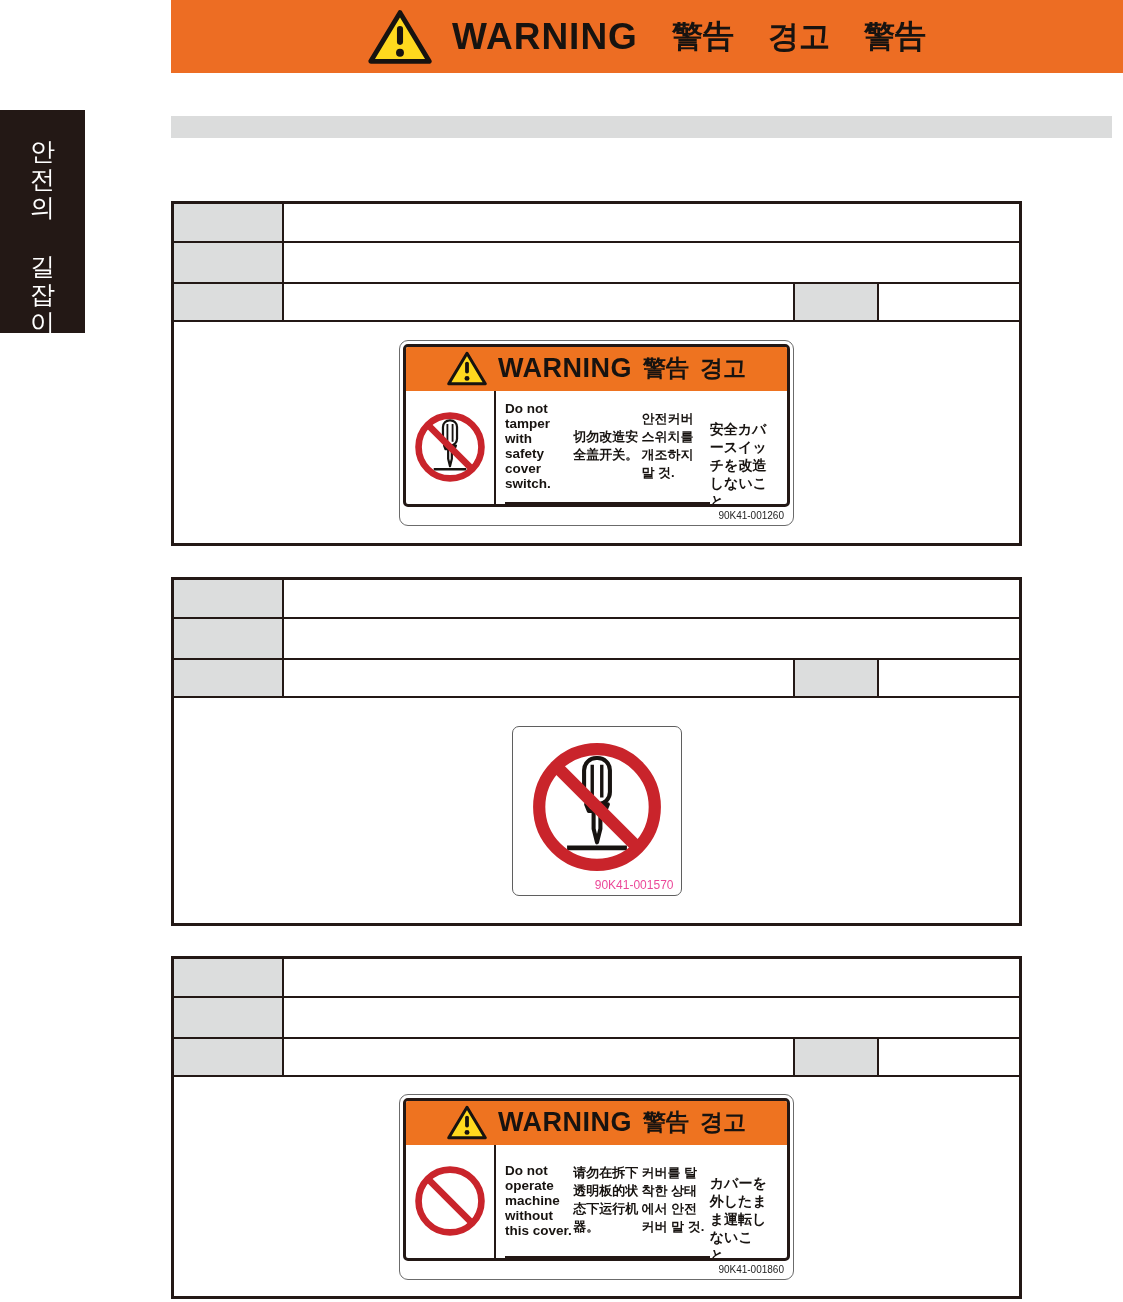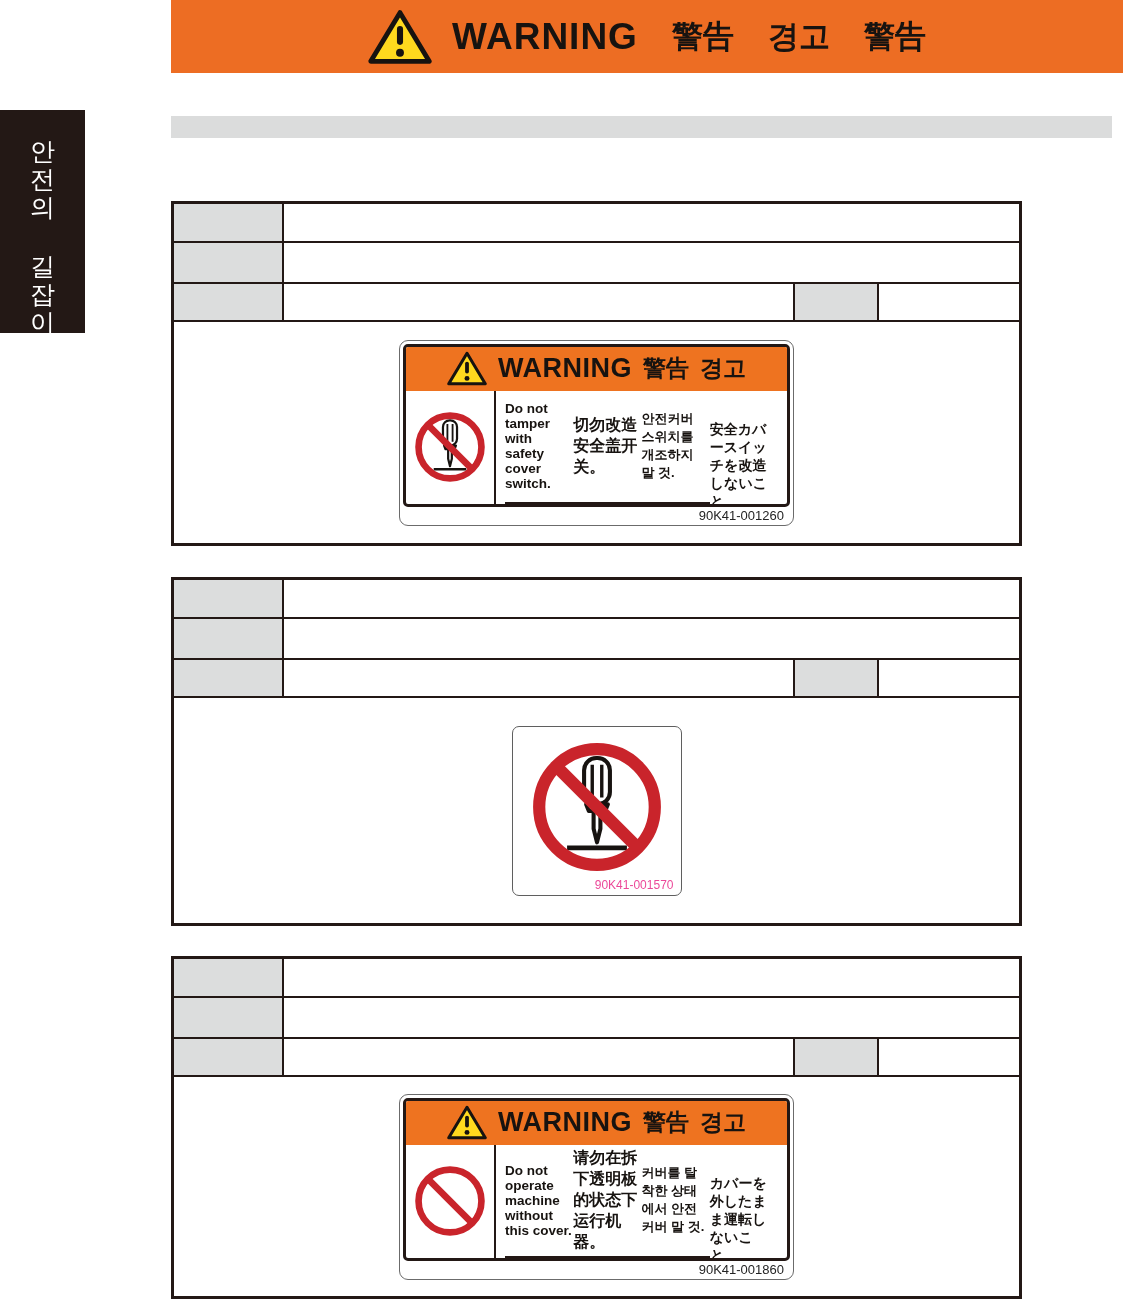"切勿改造安全盖开关。" .row-zh { font-size: 16px -> 13px }
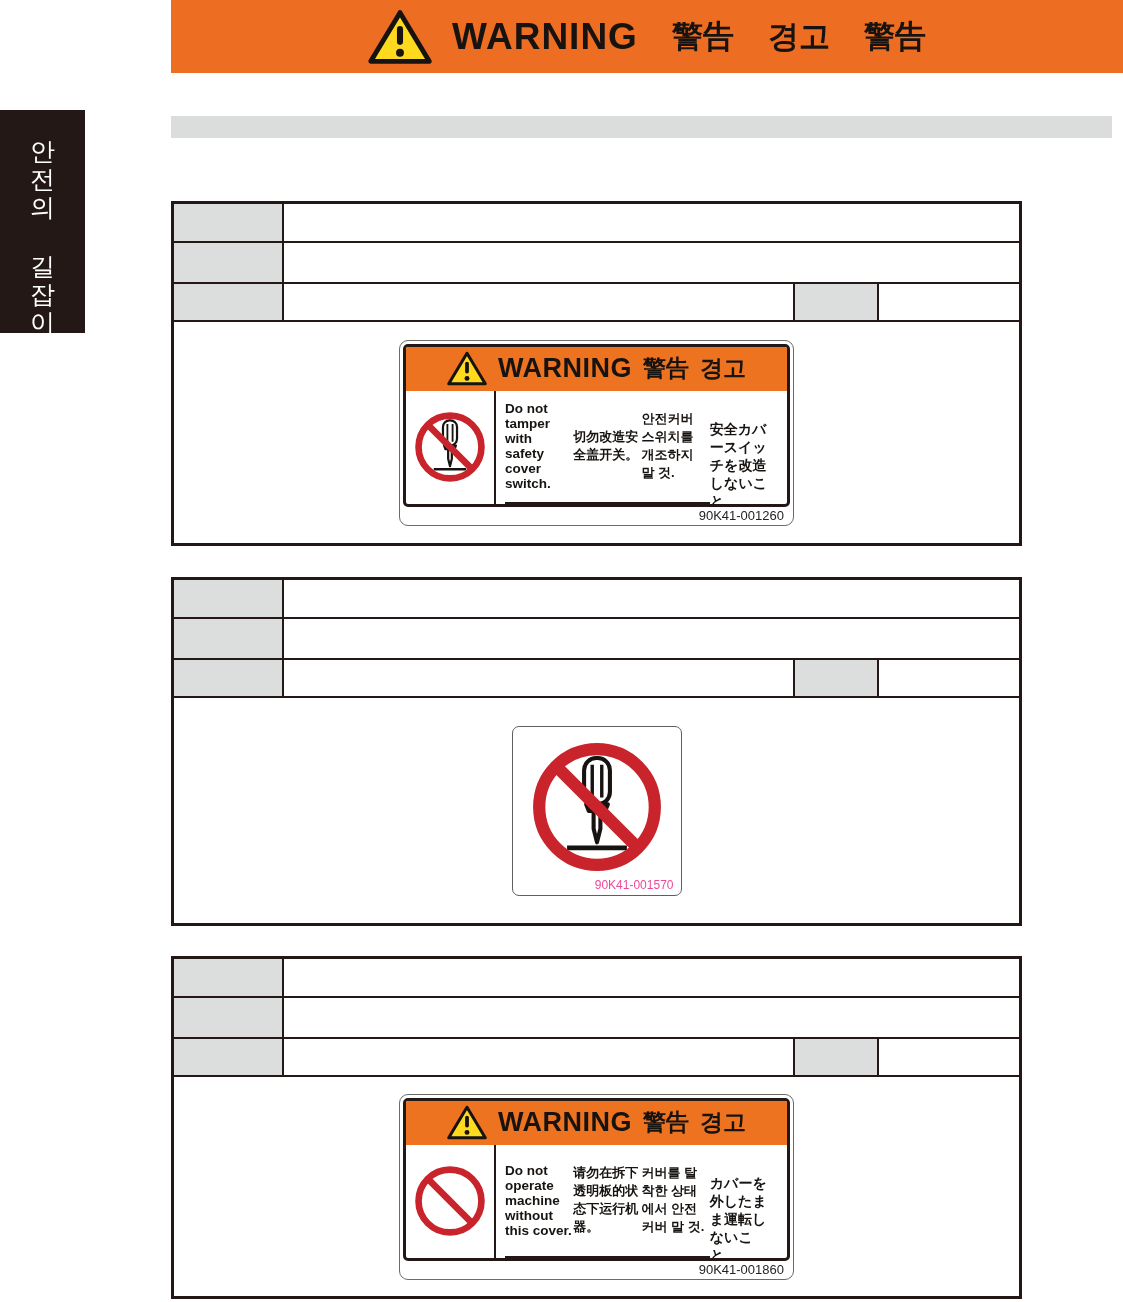"90K41-001260" .hlabel-pn { font-size: 13px -> 10px }
